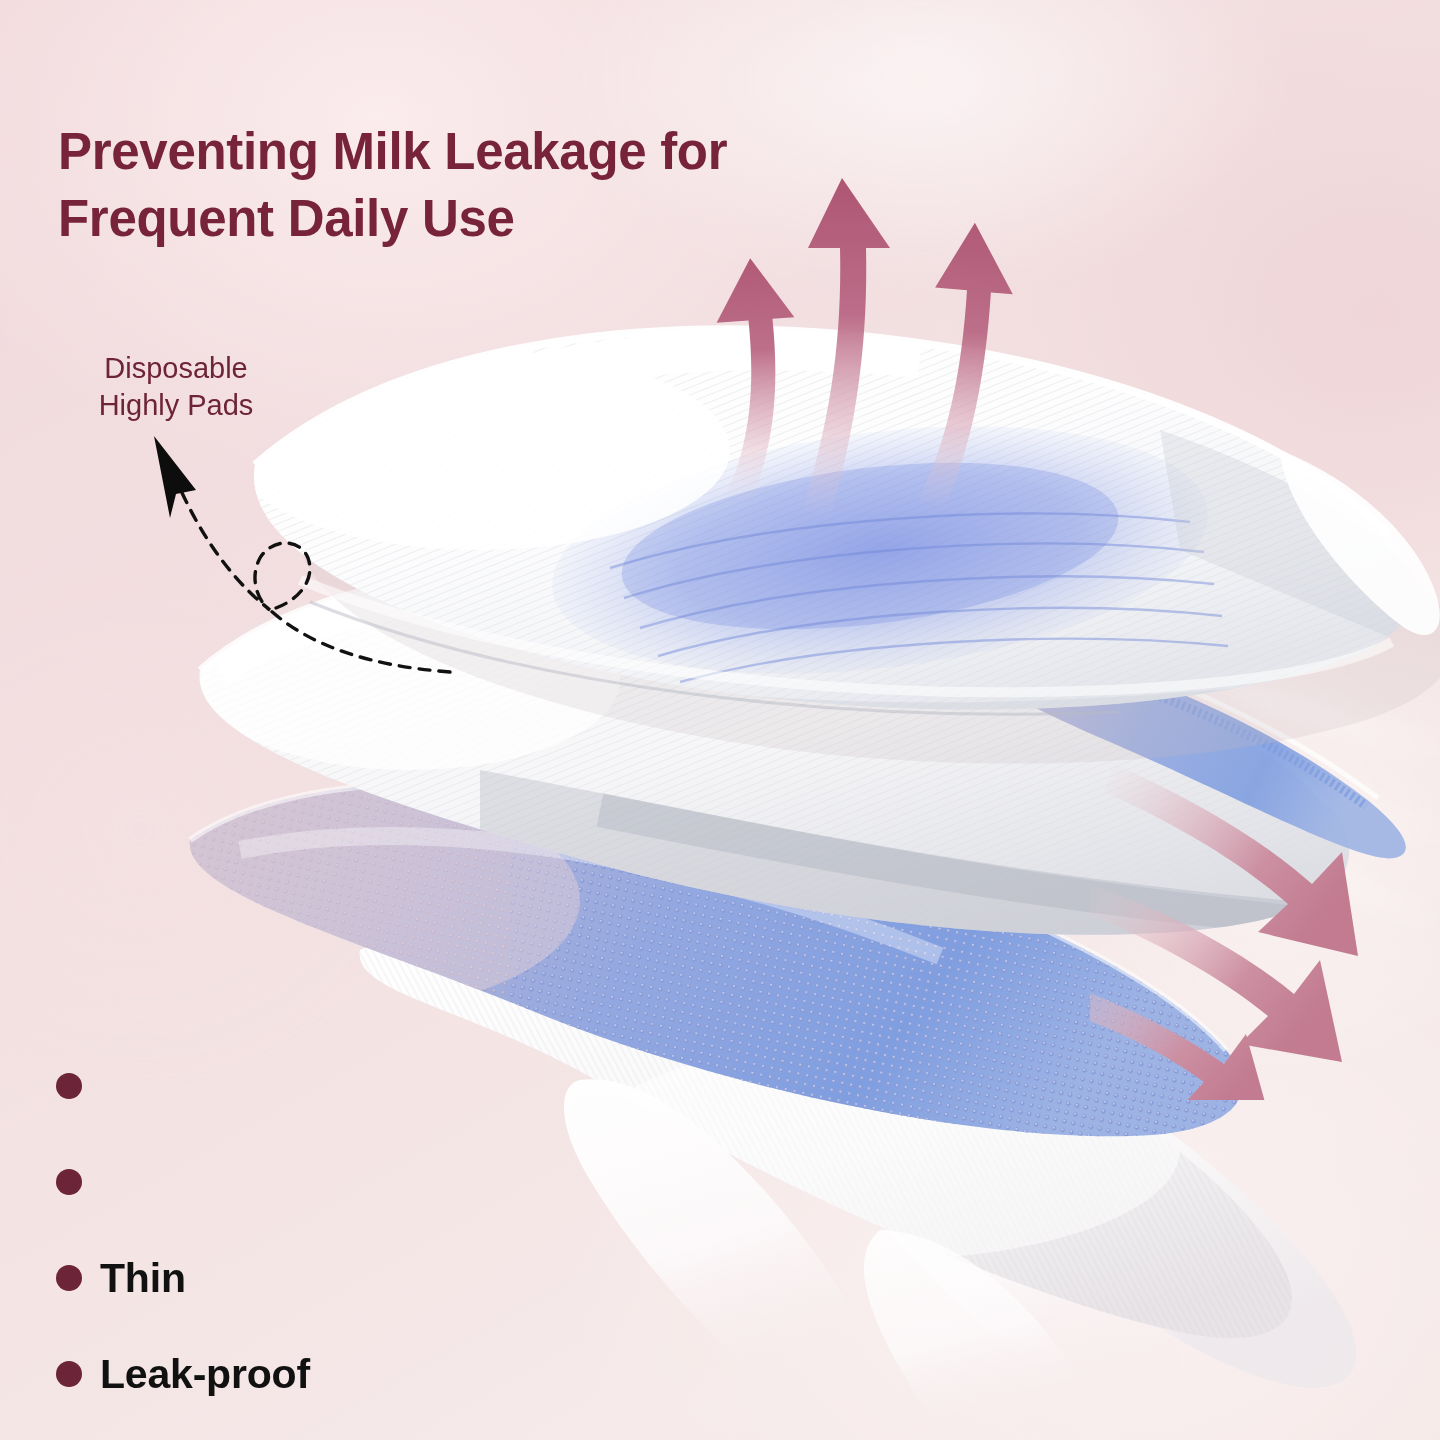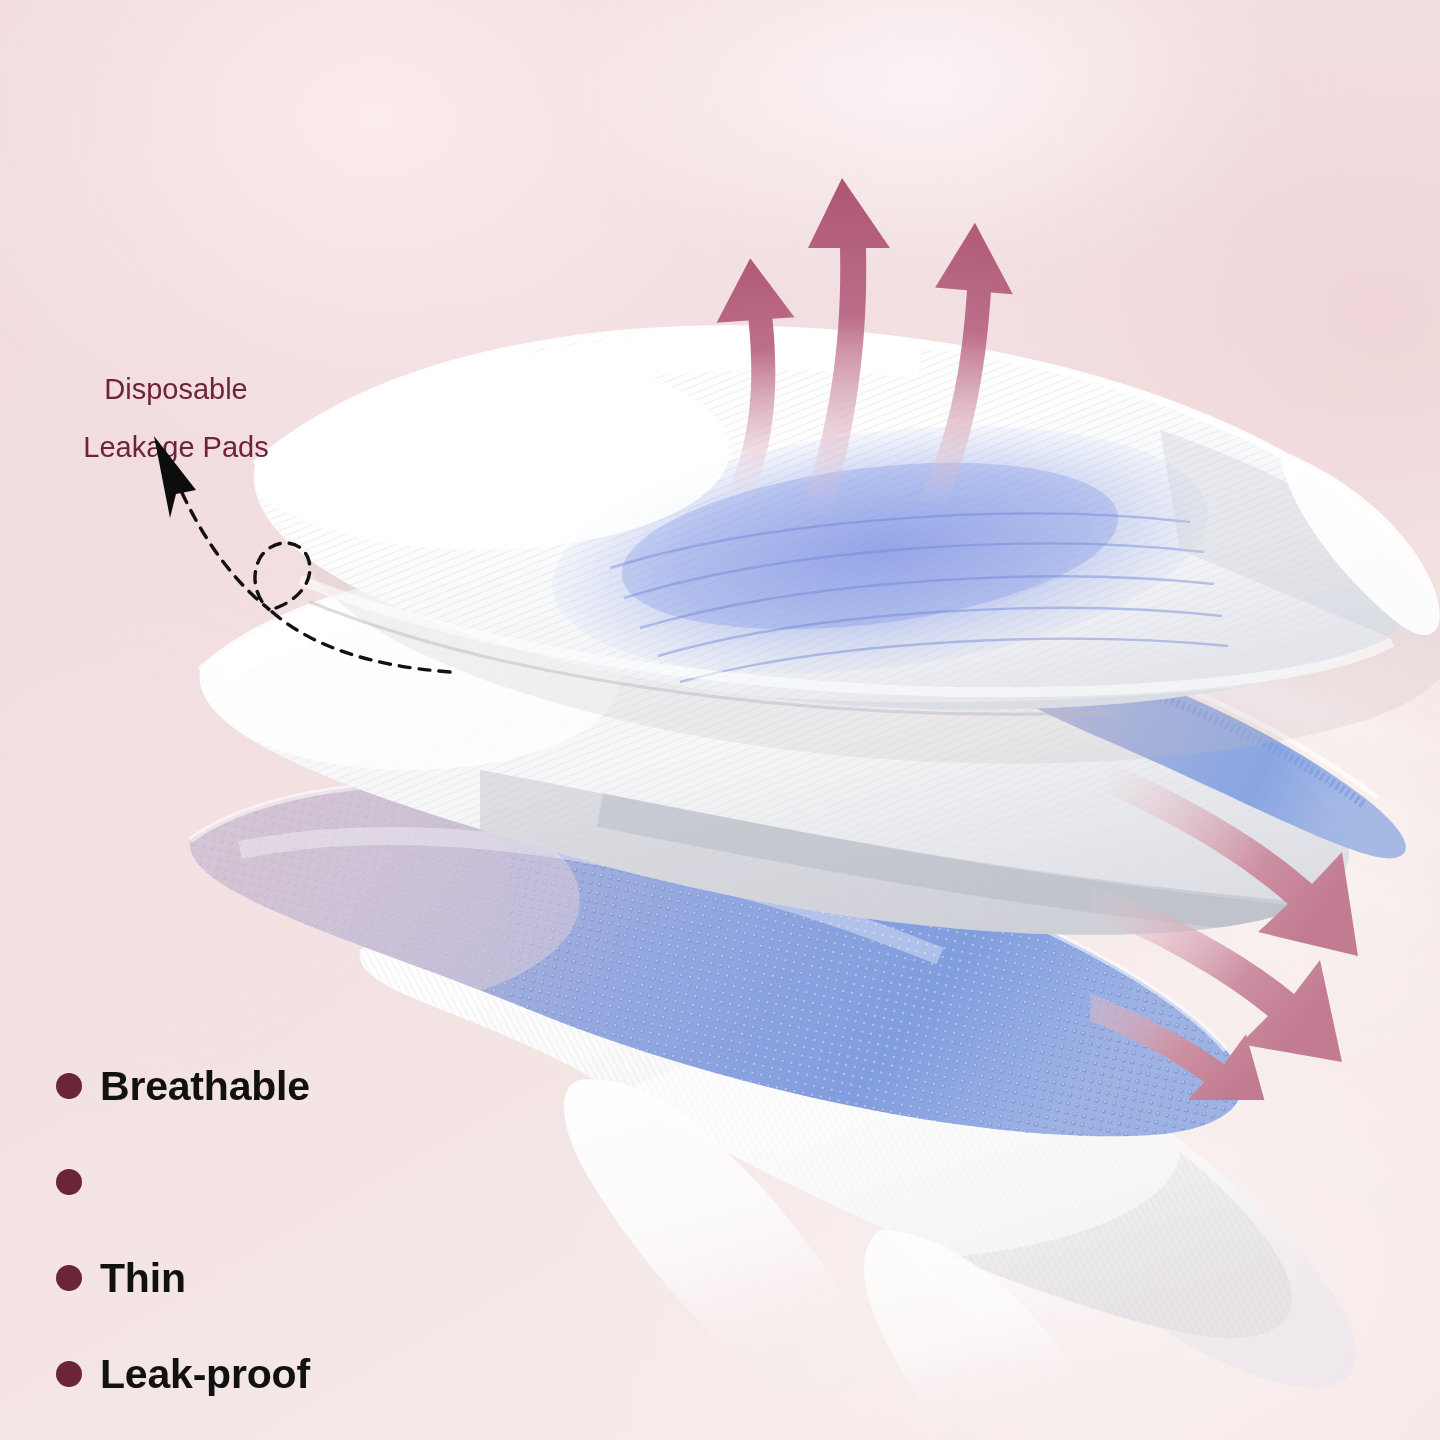"Preventing Milk Leakage for" h1.headline { html: none -> <h1> <span>Preventing Milk Leakage for</span> <span>Frequent Daily Use</span> </h1> }
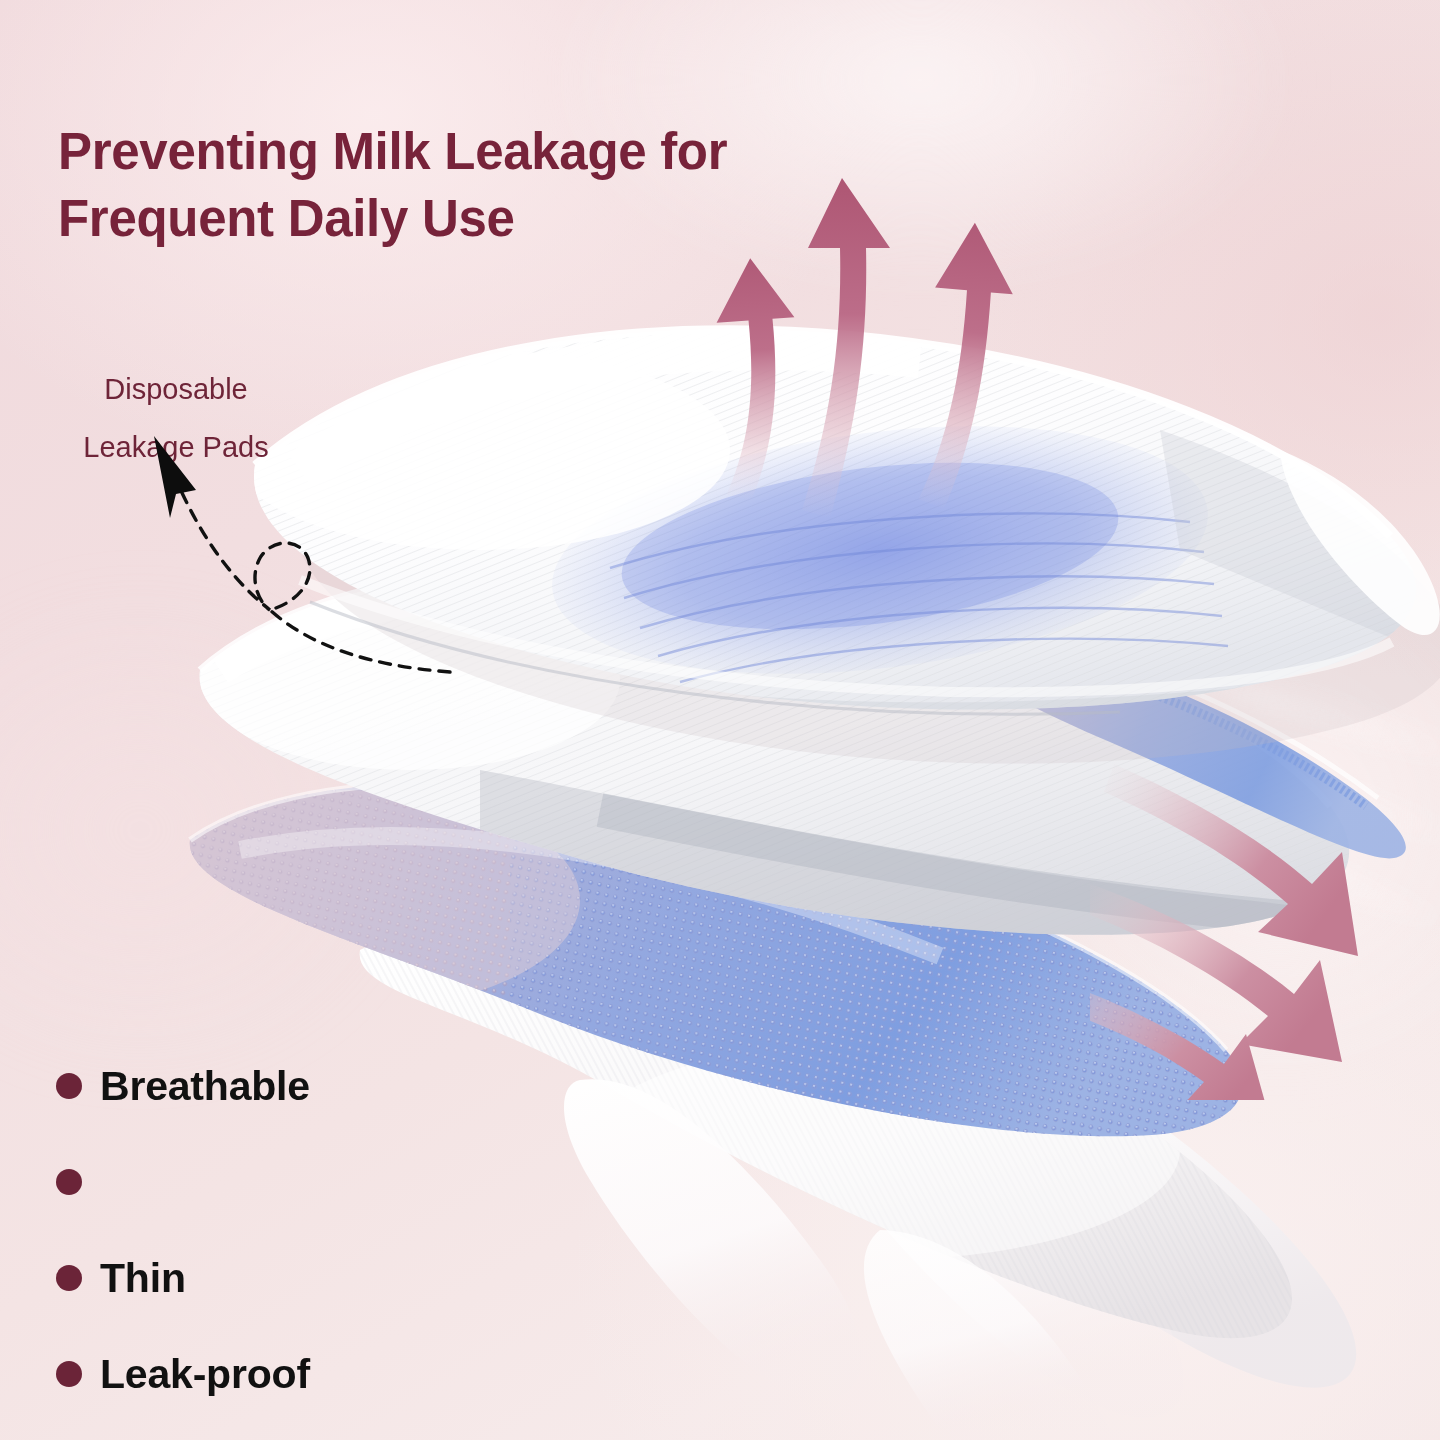"Disposable" .callout-line { margin-top: 21px -> none }
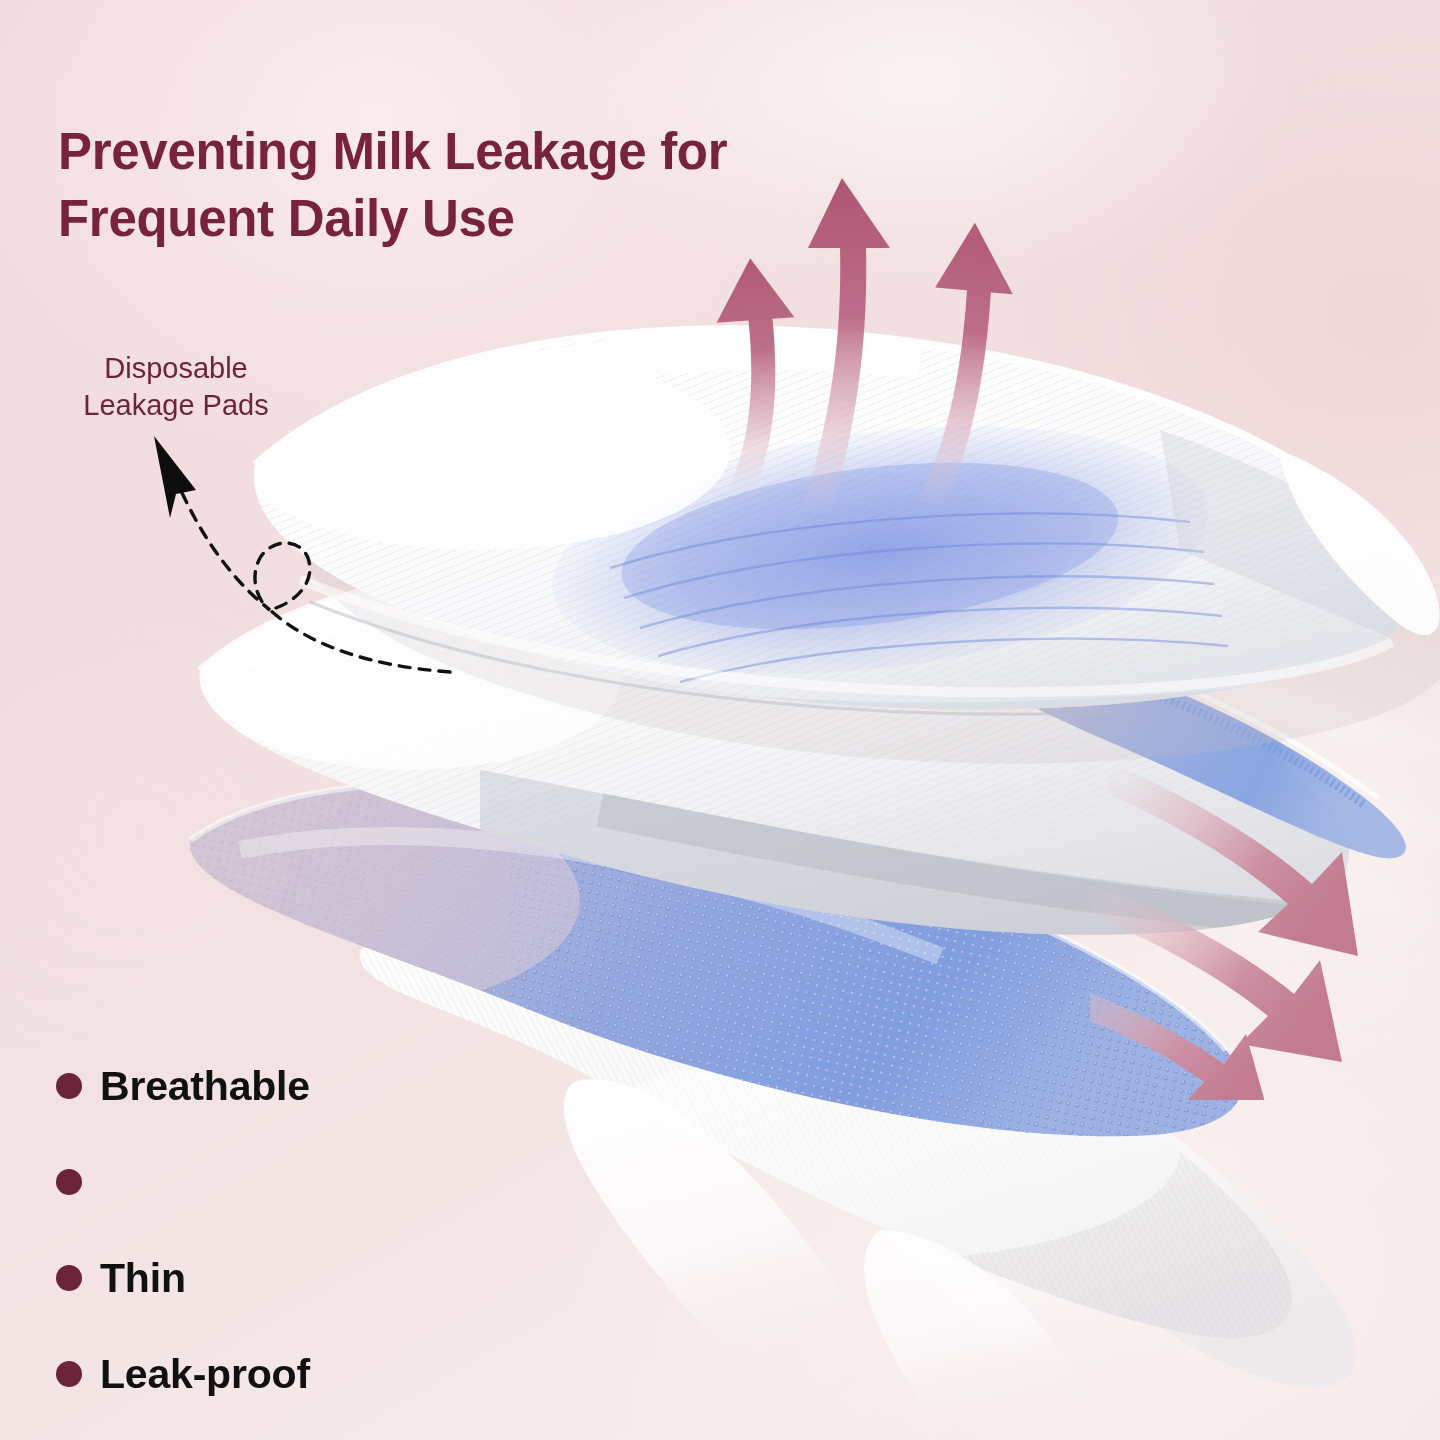"Leakage Pads" span.callout-line { text: Leakage -> Highly }
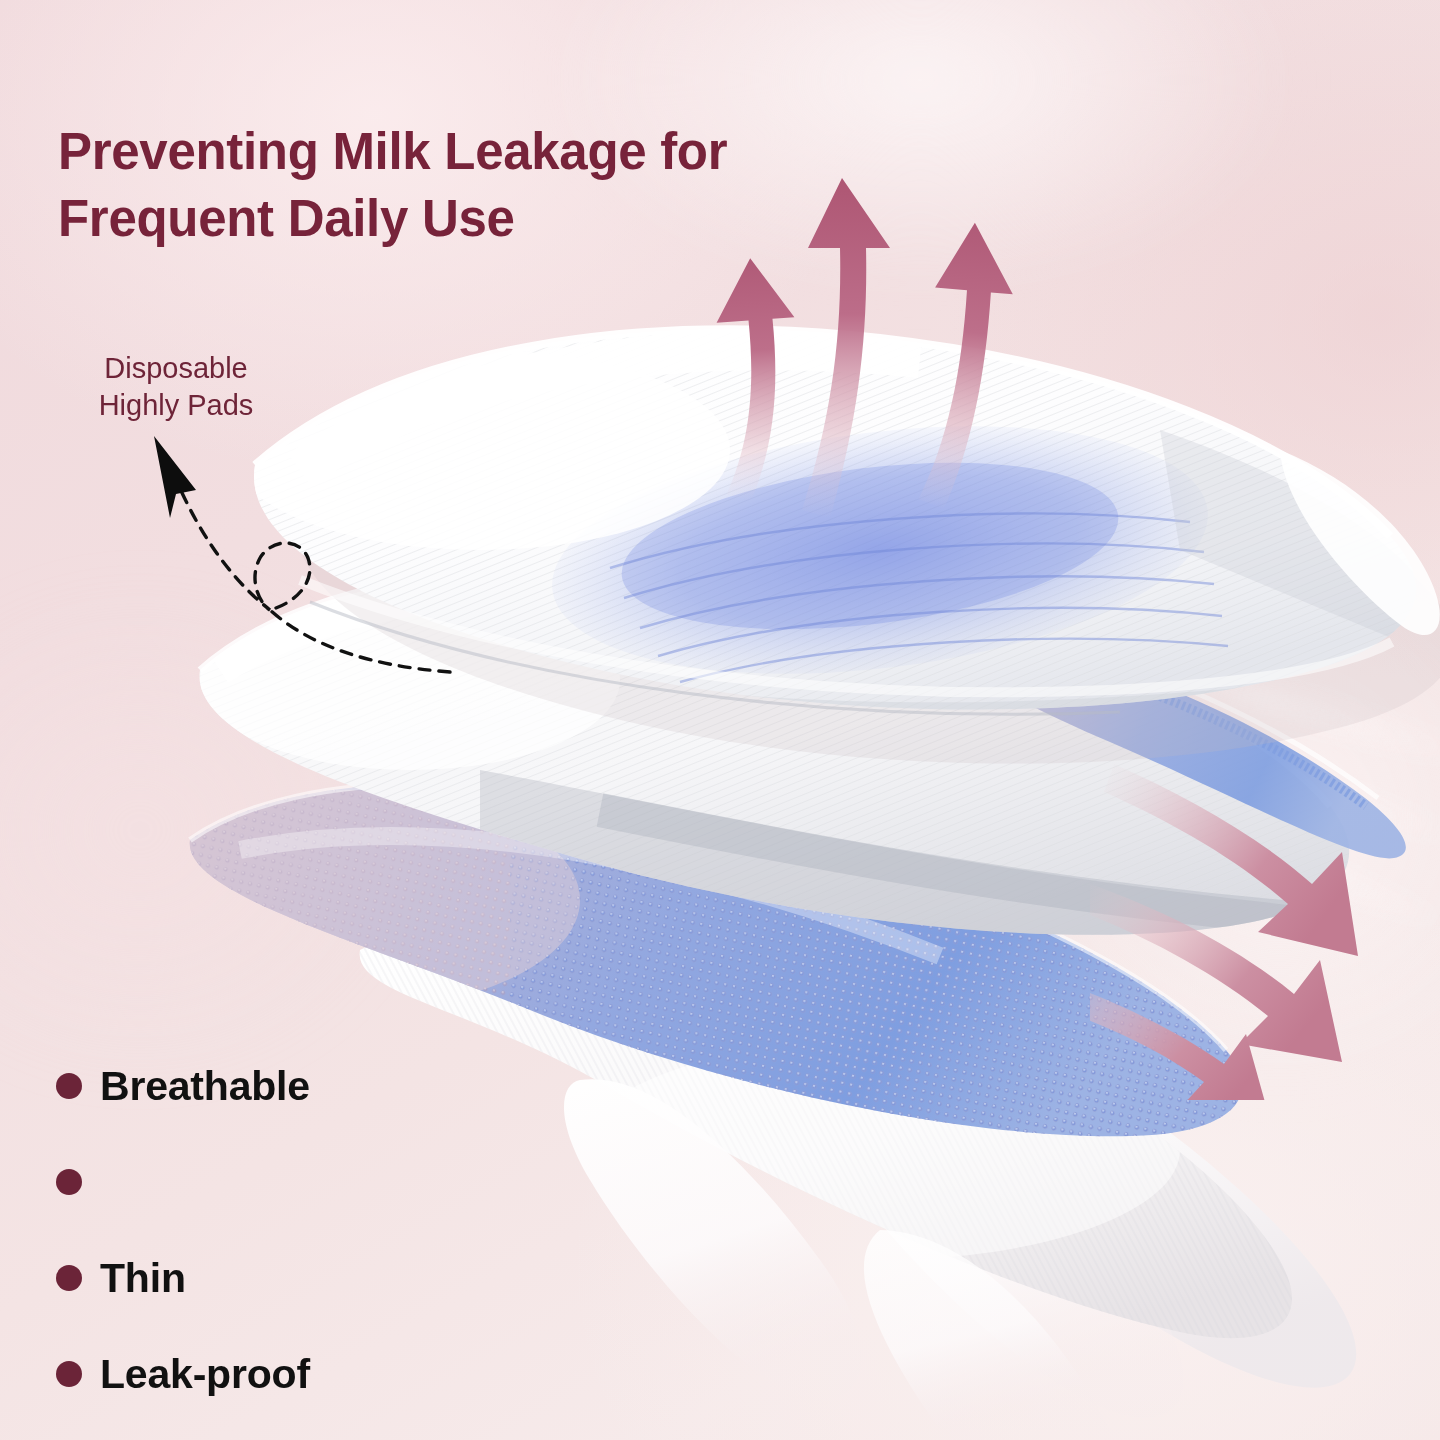"Breathable" span.feature-label { html: <span>Breathable</span> -> none }
